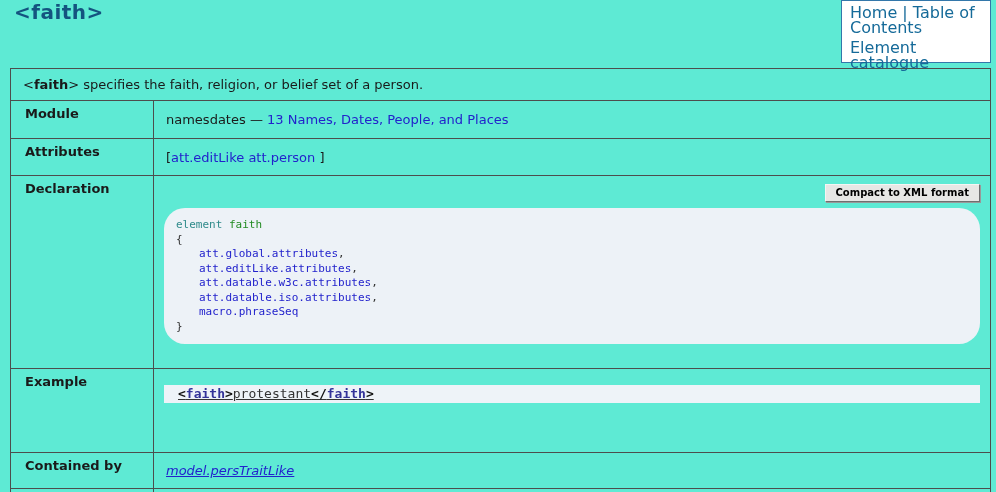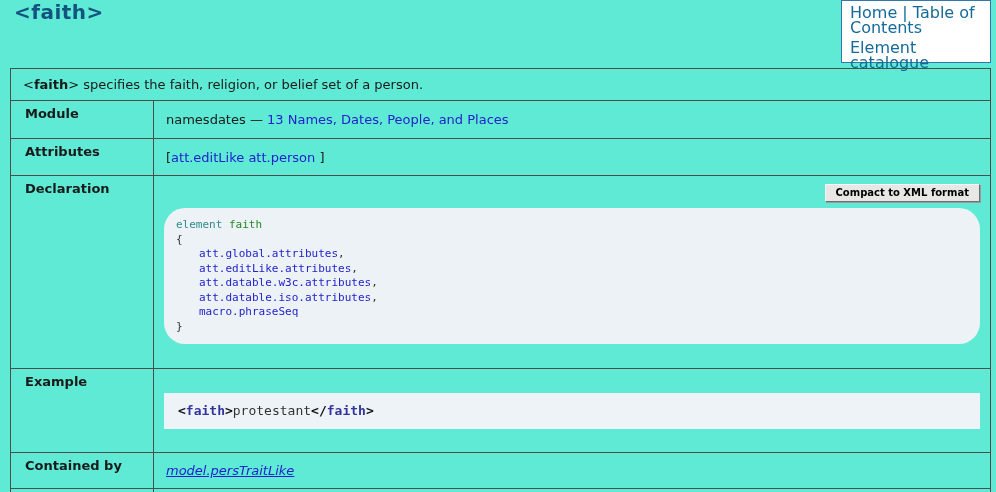"<faith>protestant</faith>" .exampleblock { margin-top: 16px -> 8px; padding: 10px 14px -> 1px 14px; text-decoration: none -> underline }
